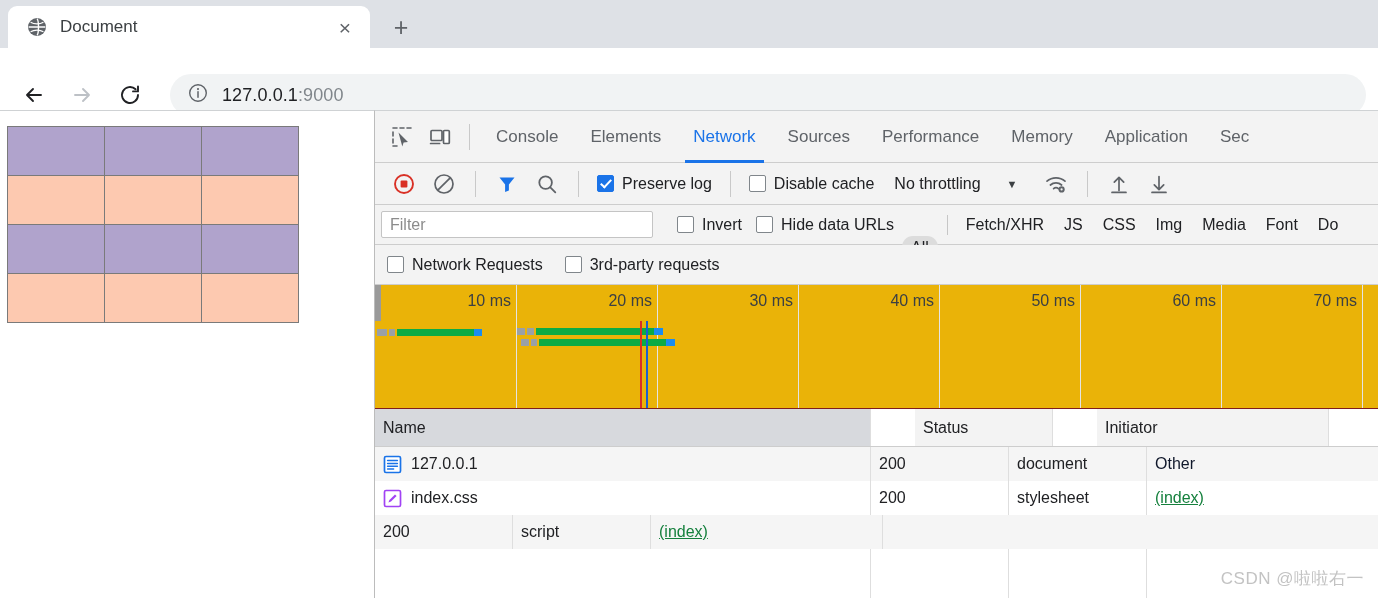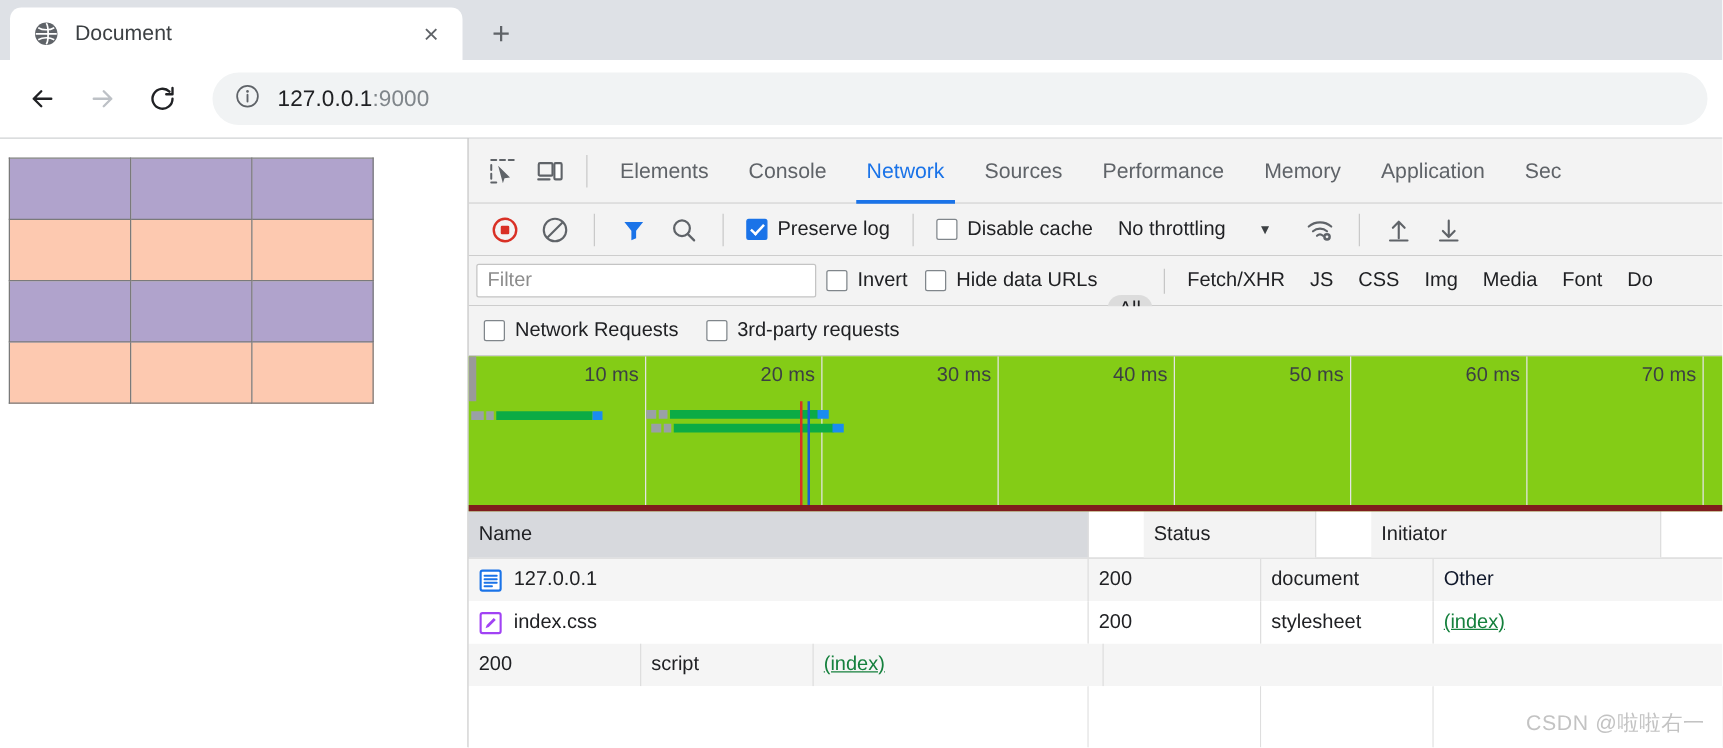"127.0.0.1:9000" .browser-toolbar { top: 48px -> 64px }
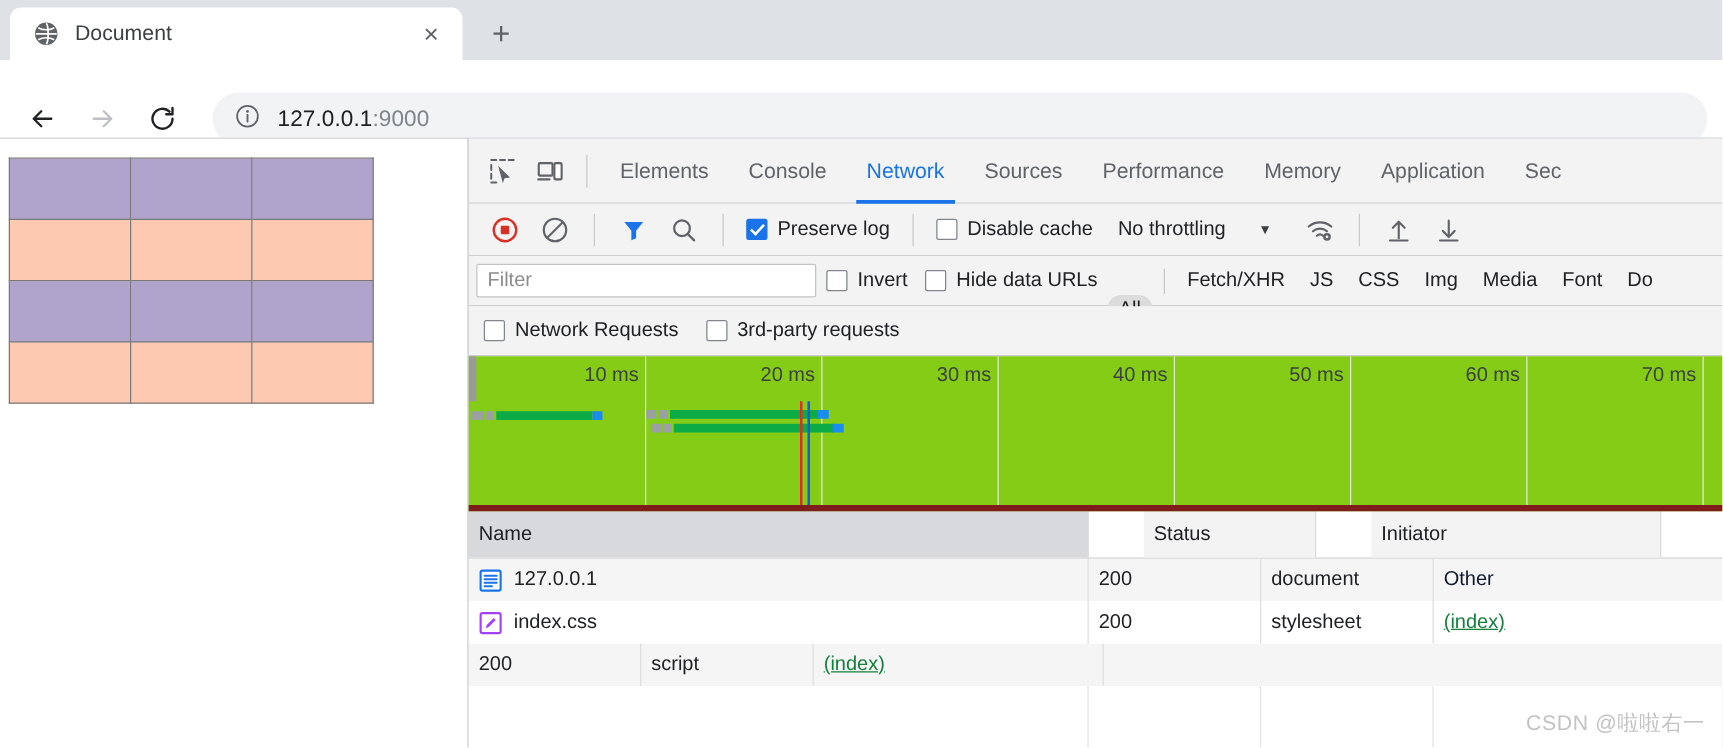"Elements" div.dt-tab { order: before "Console" -> after "Console" }
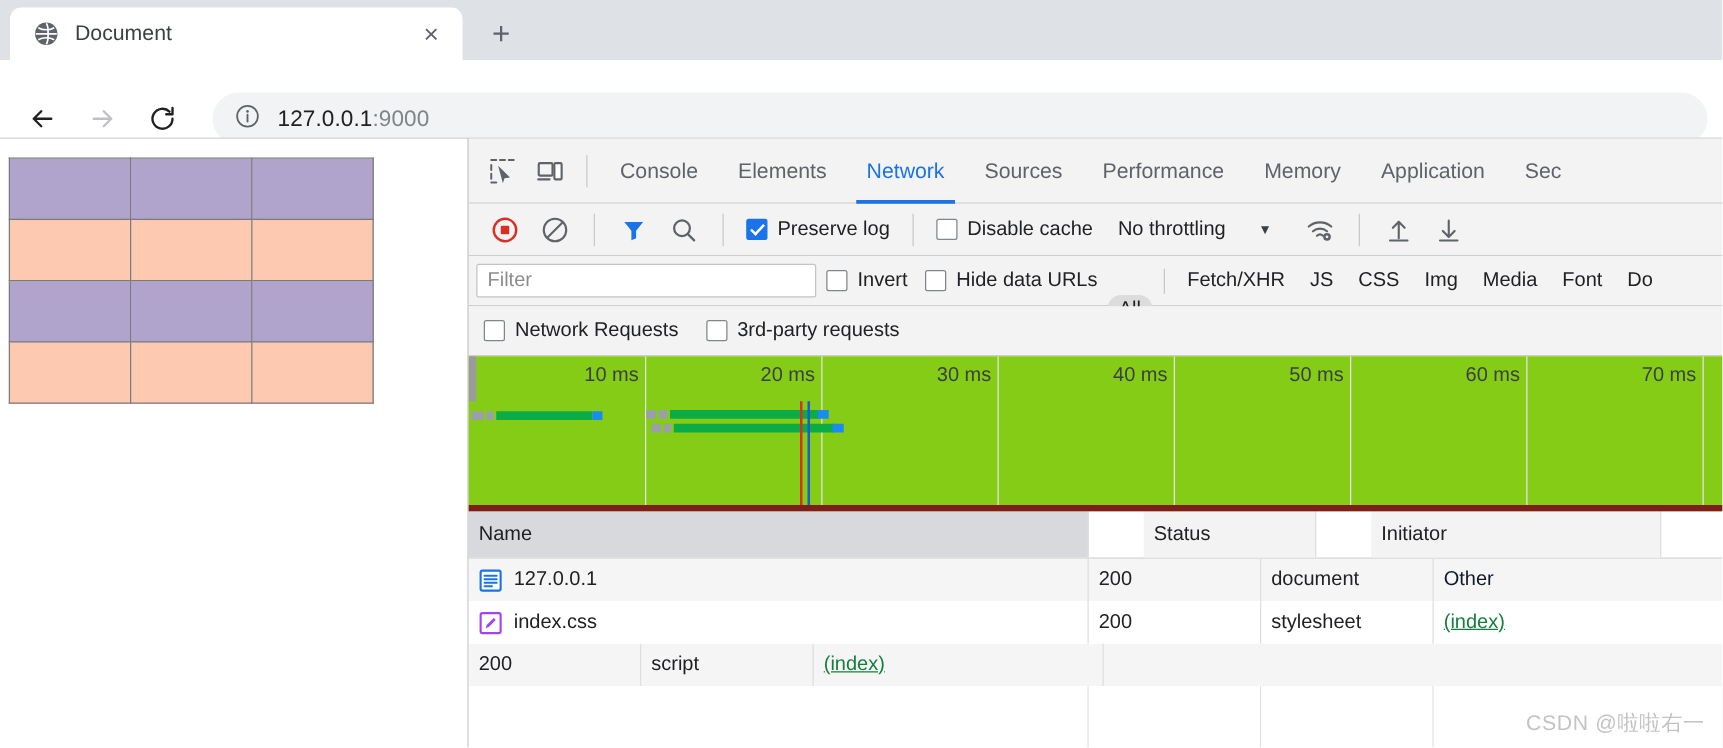"Filter" .filter-input { margin-right: 0 -> 16px }
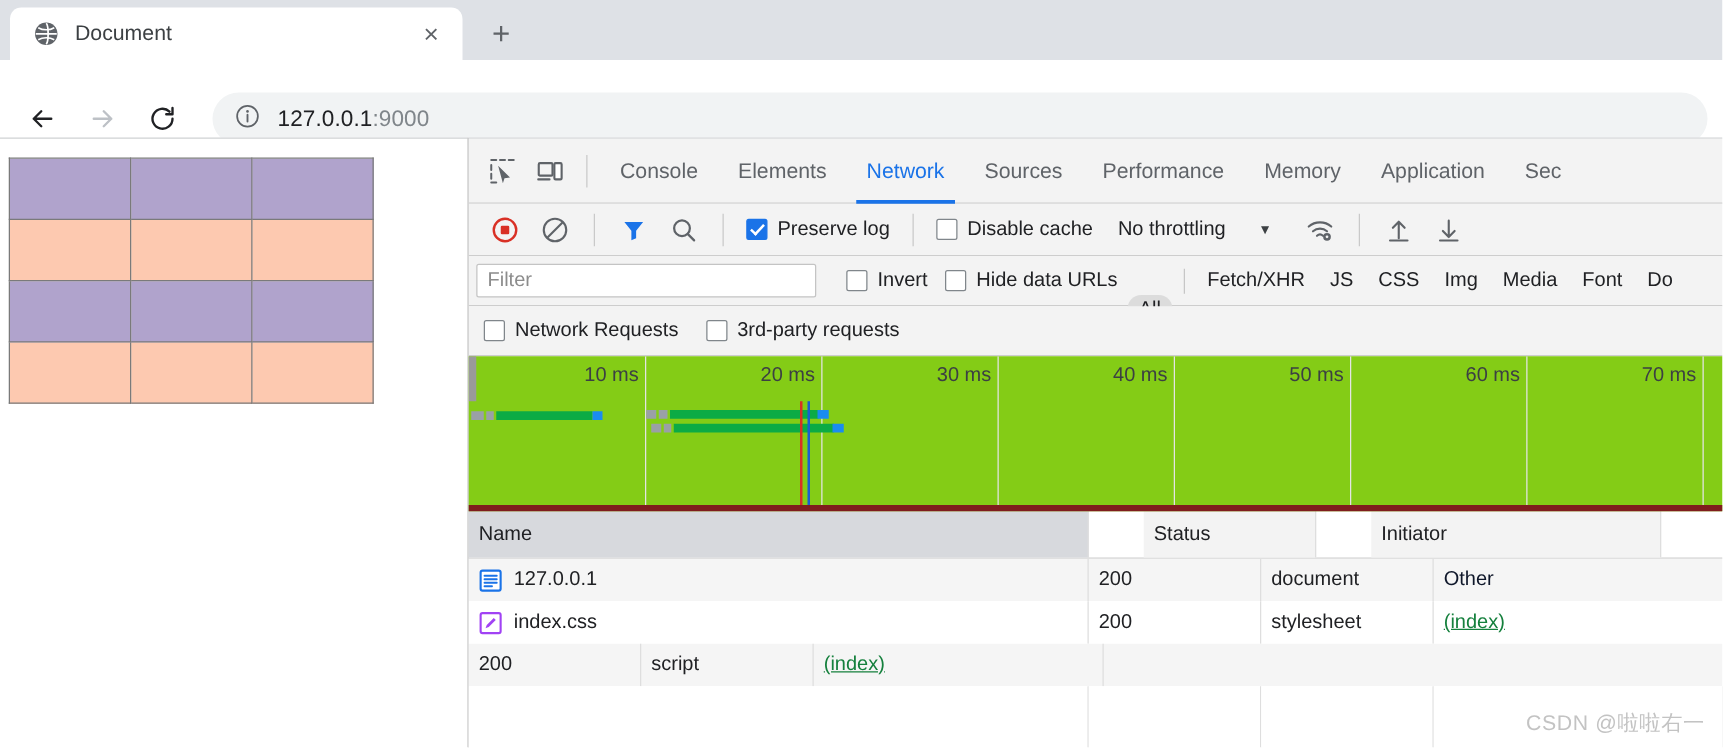"10 ms" .dt-overview { background: #84cc16 -> #eab308; border-bottom: 5px solid #7f1d1d -> 1px solid #7f1d1d }
